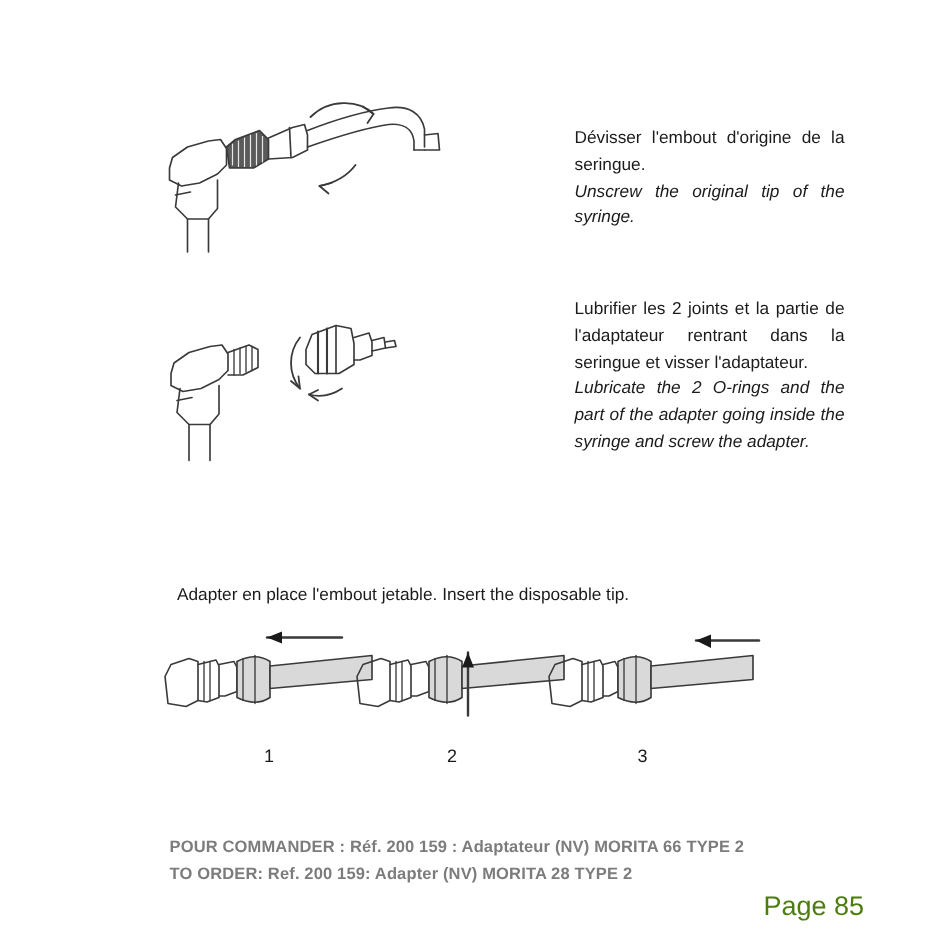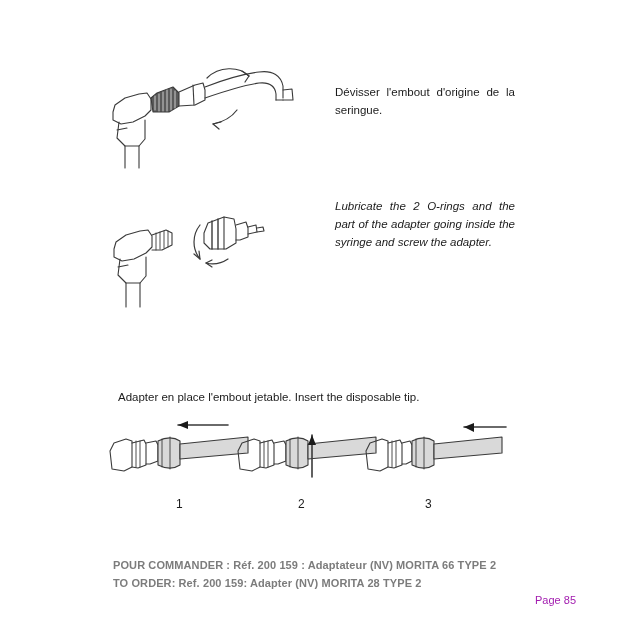"Dévisser l'embout d'origine de la" .text-col { margin-left: none -> 48px }
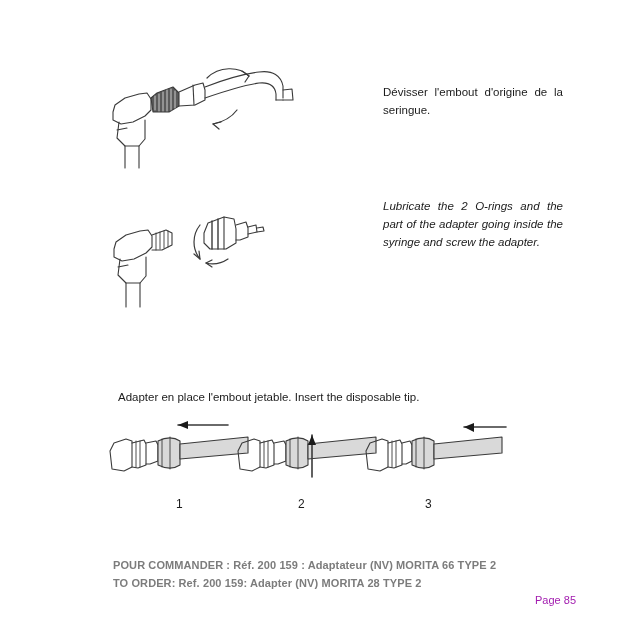"Unscrew the original tip of" div.en { html: none -> <div>Unscrew the original tip of the syringe.</div> }
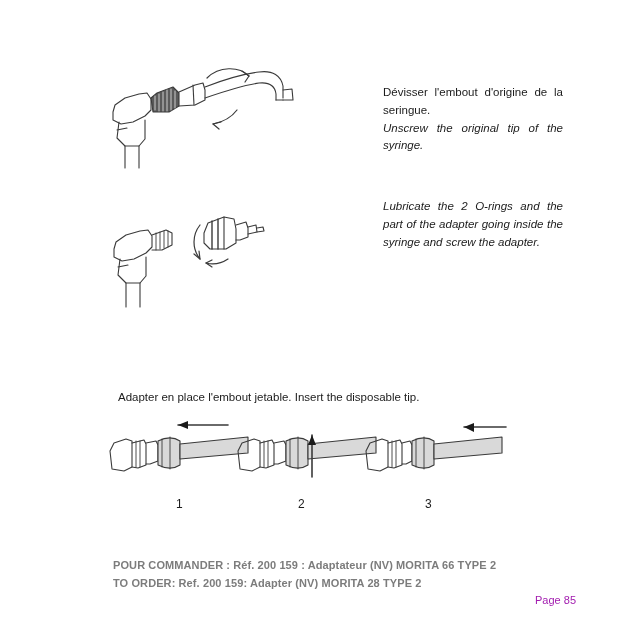"Lubrifier les 2 joints et" div.fr { html: none -> <div>Lubrifier les 2 joints et la partie de l'adaptateur rentrant dans la seringue et visser l'adaptateur.</div> }
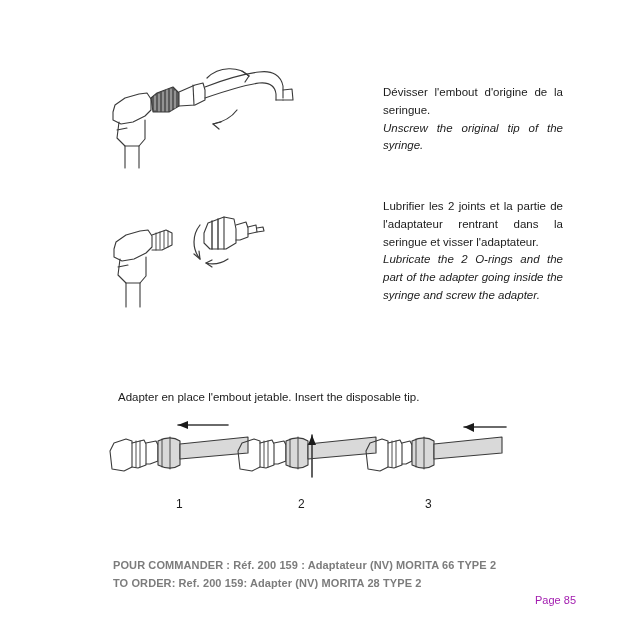"Page 85" .page-number { color: #a21caf -> #4d7c0f; font-size: 11px -> 18px }
